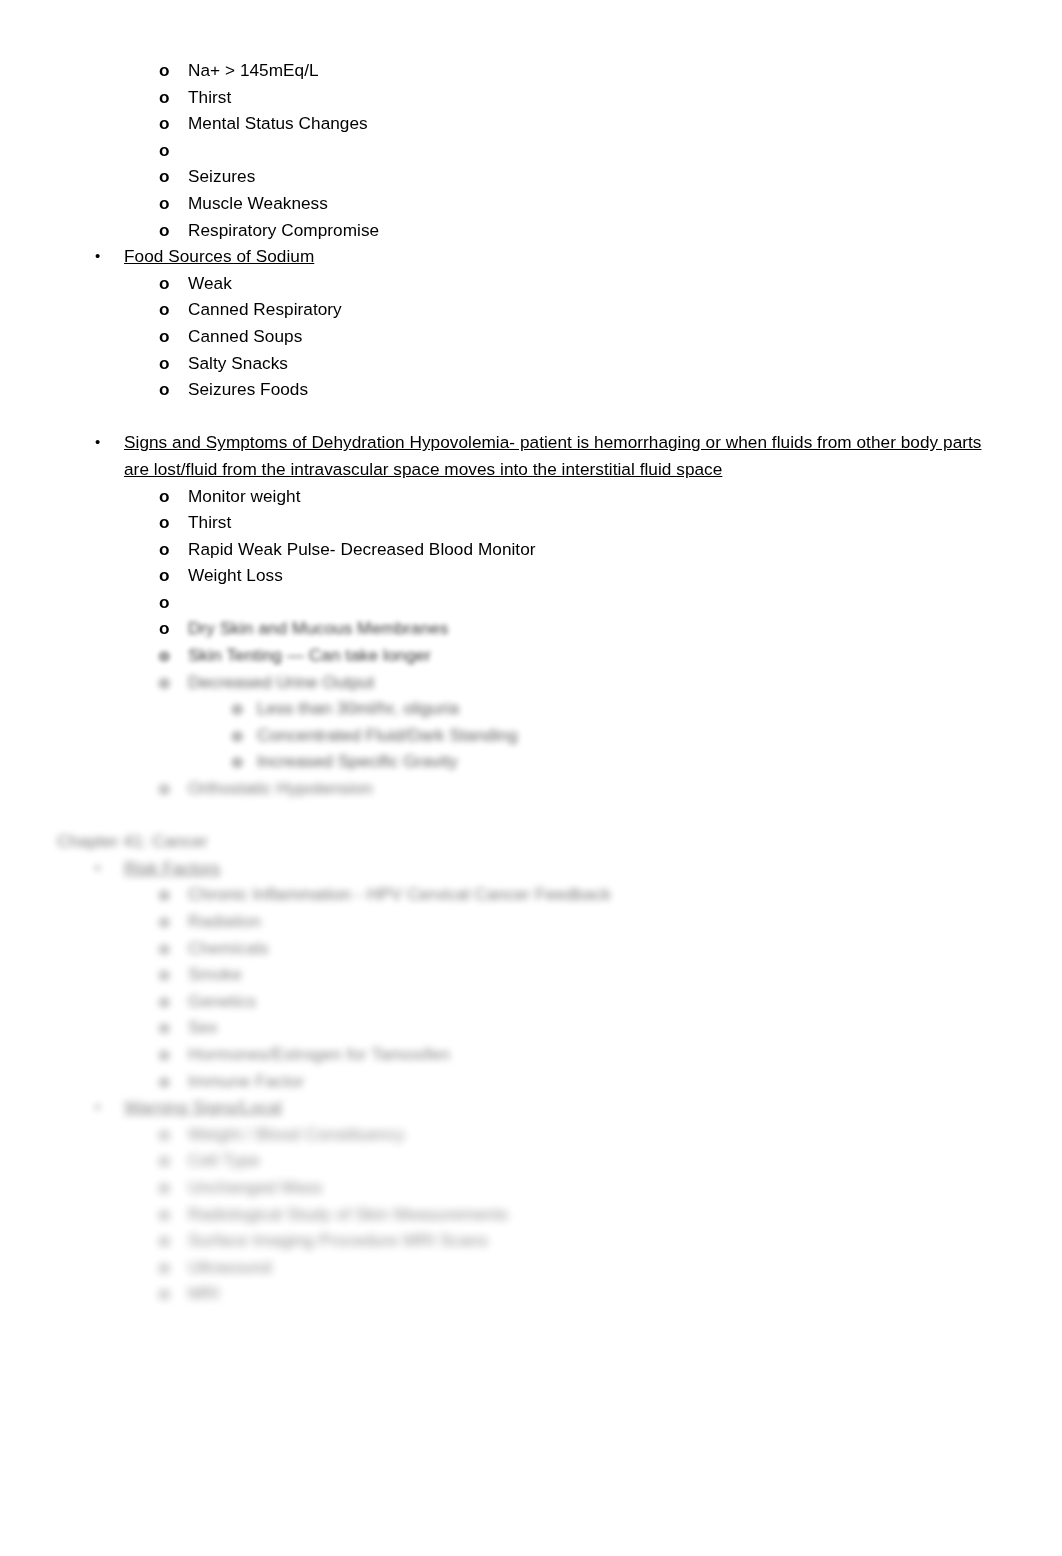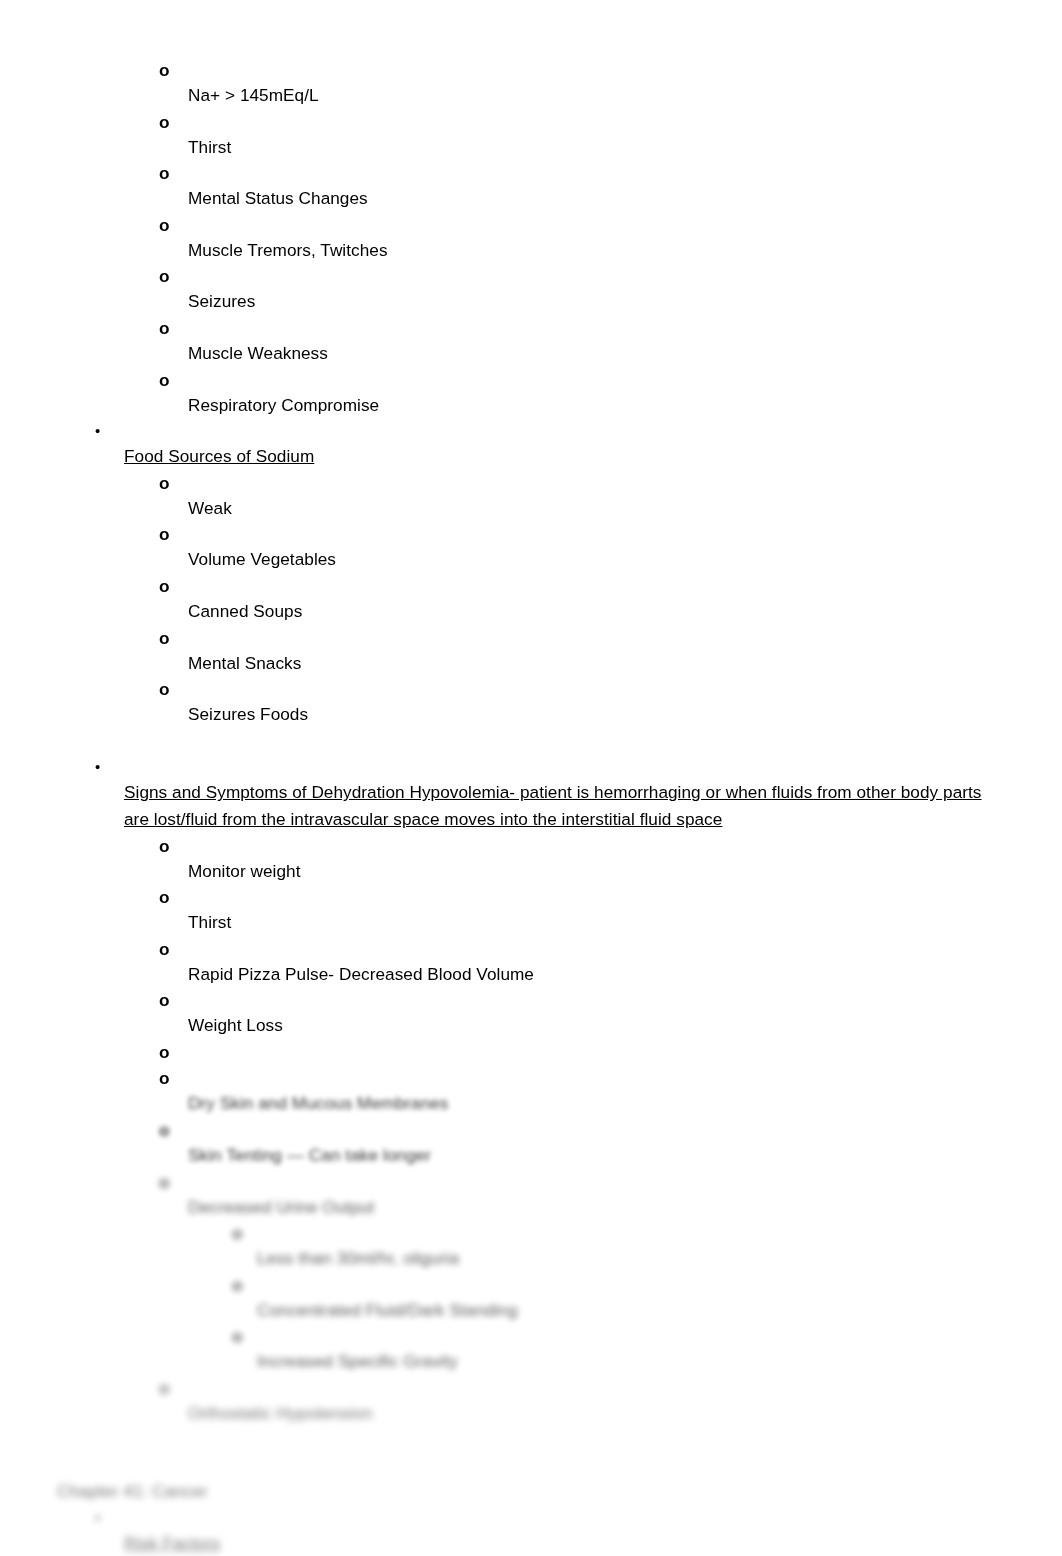"Na+ > 145mEq/L" .txt { margin-top: 25px -> none }
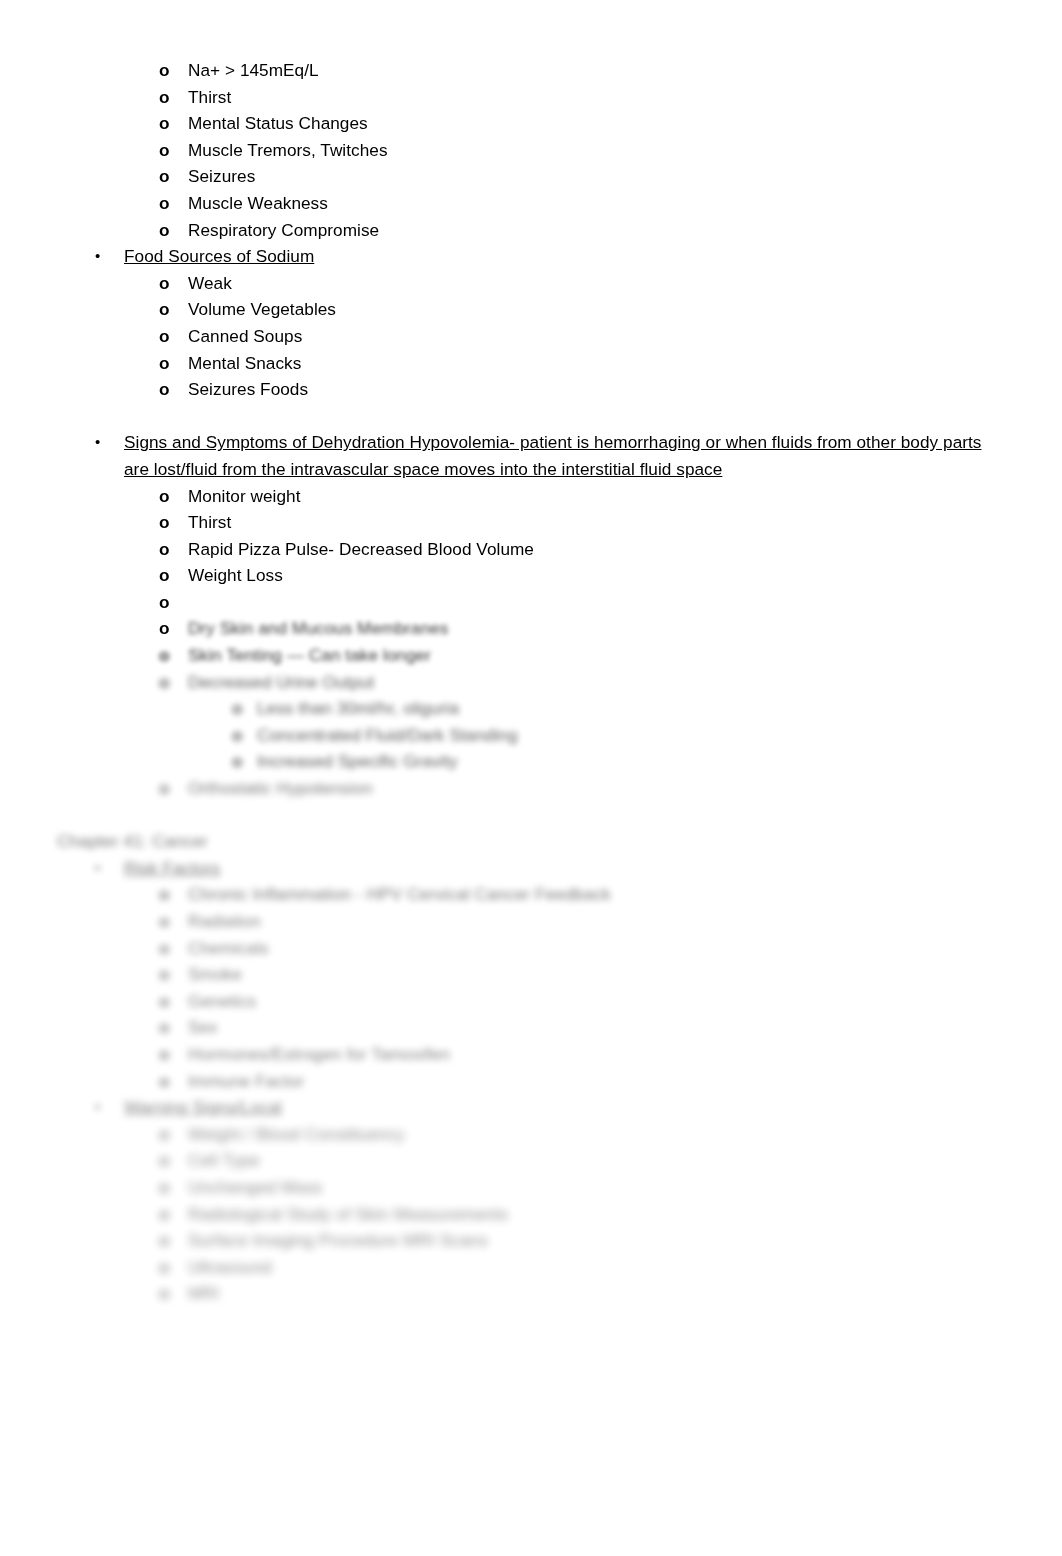"Muscle Tremors, Twitches" span.txt { html: <span>Muscle Tremors, Twitches</span> -> none }
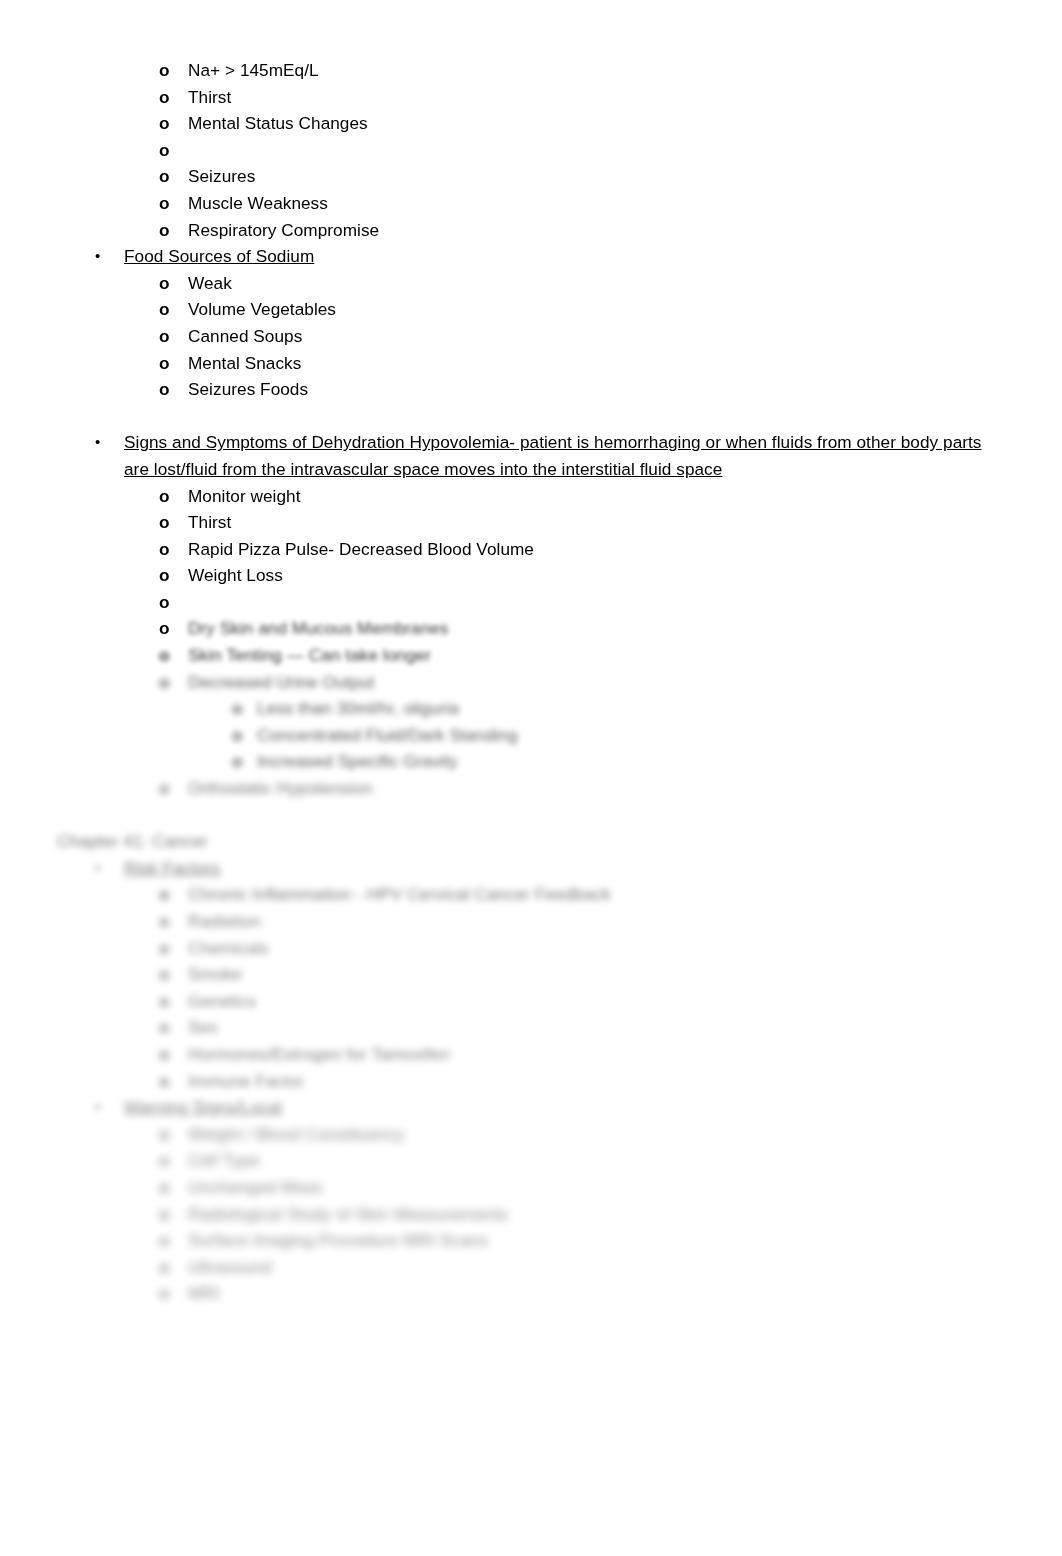"Volume Vegetables" span.txt { text: Volume Vegetables -> Canned Respiratory }
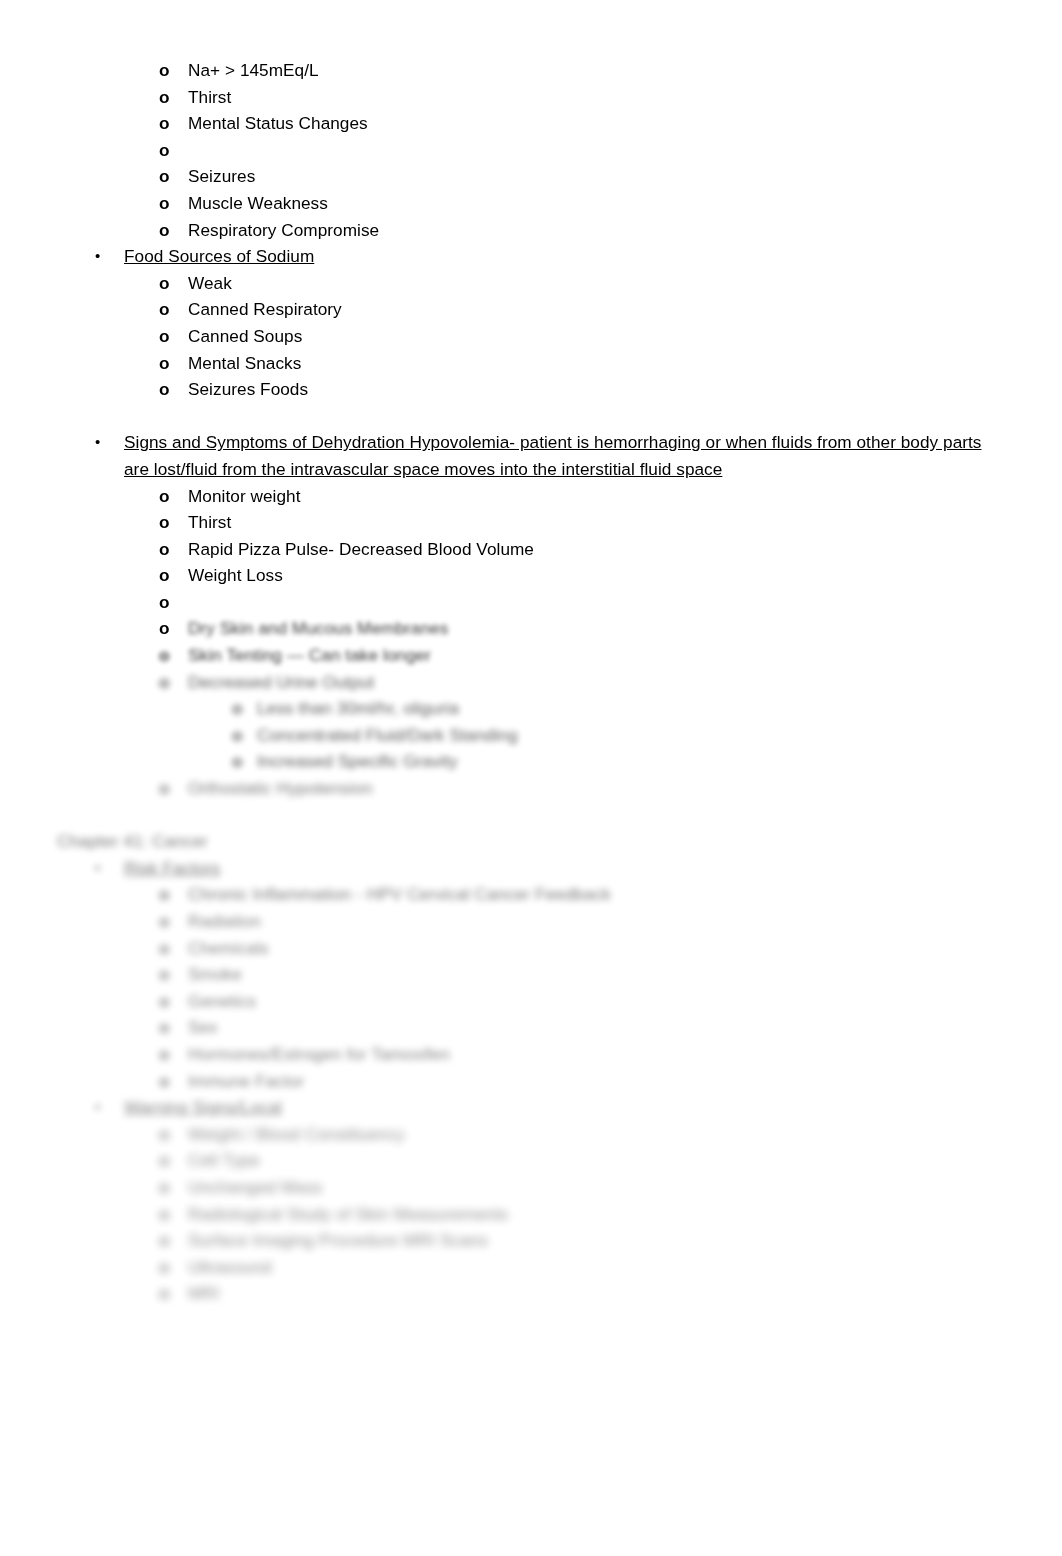"Mental Snacks" span.txt { text: Mental -> Salty }
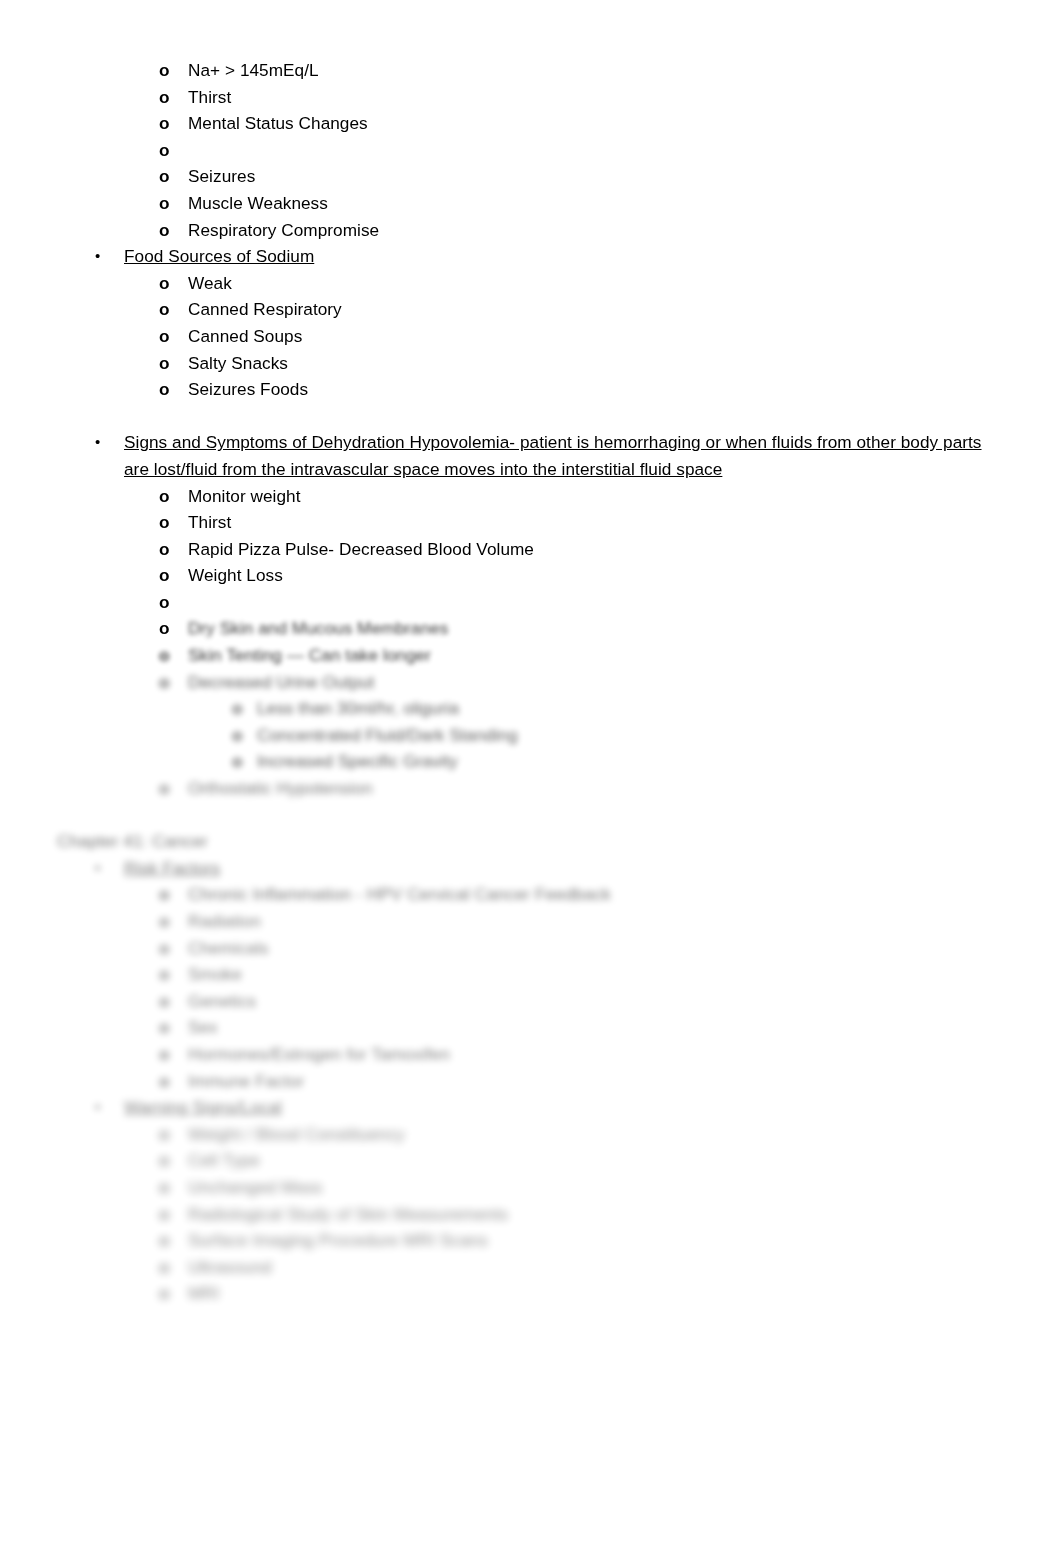"Rapid Pizza Pulse- Decreased Blood" span.txt { text: Pizza Pulse- Decreased Blood Volume -> Weak Pulse- Decreased Blood Monitor }
